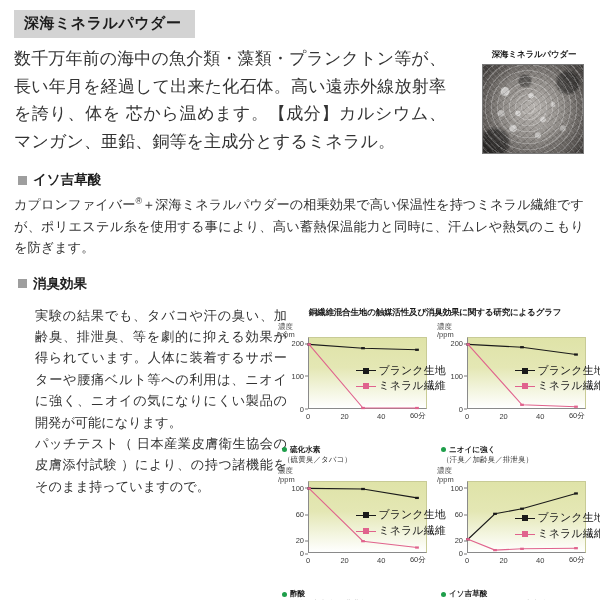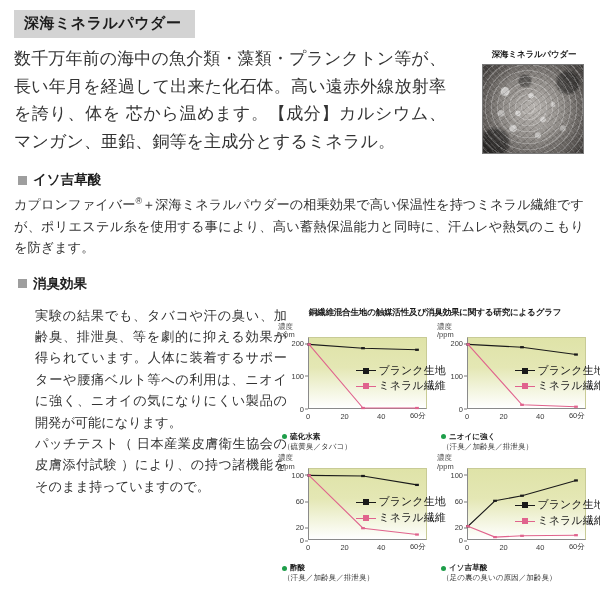"硫化水素" .chart-foot { margin-top: 1px -> 14px }
